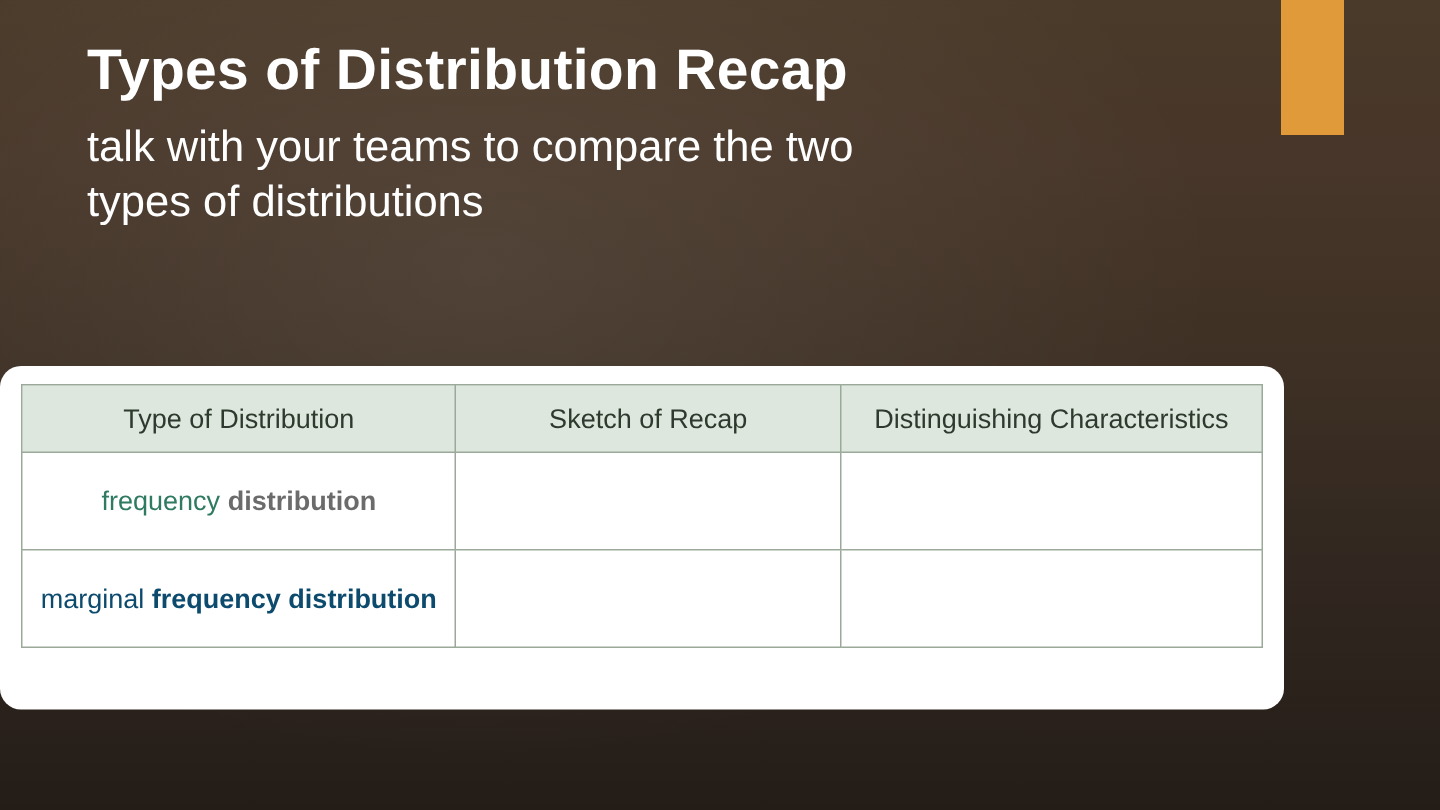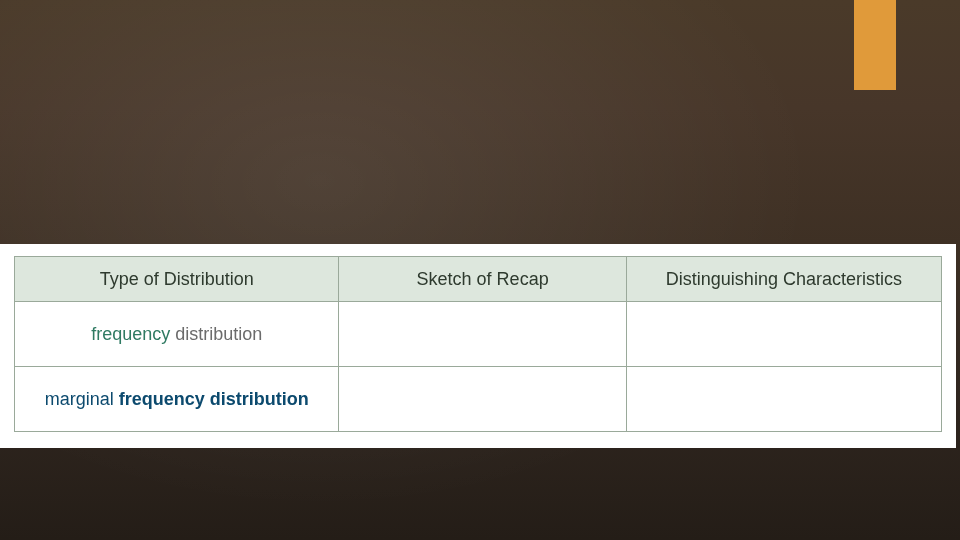"Types of Distribution Recap" div.title { html: none -> <div>Types of Distribution Recap</div> }
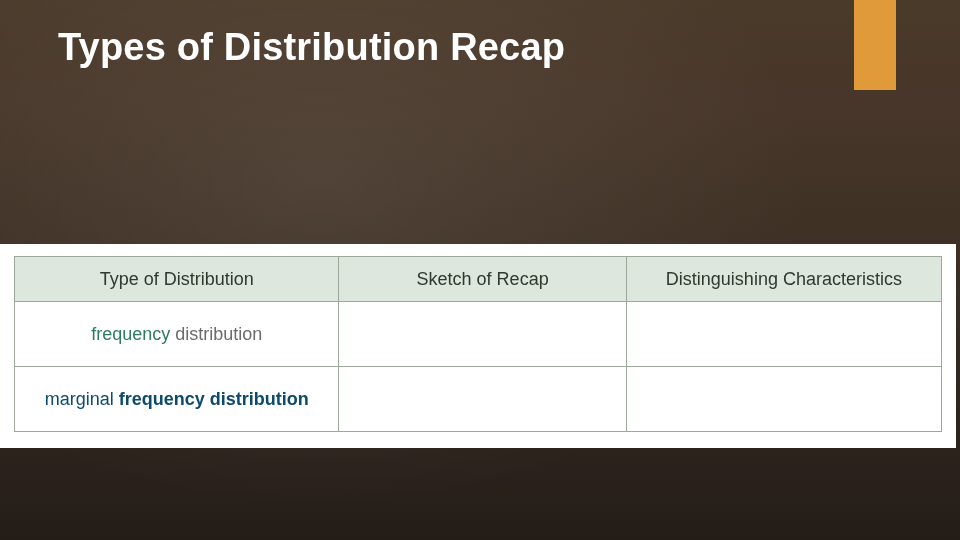"talk with your teams to" div.subtitle { html: none -> <div>talk with your teams to compare the two types of distributions</div> }
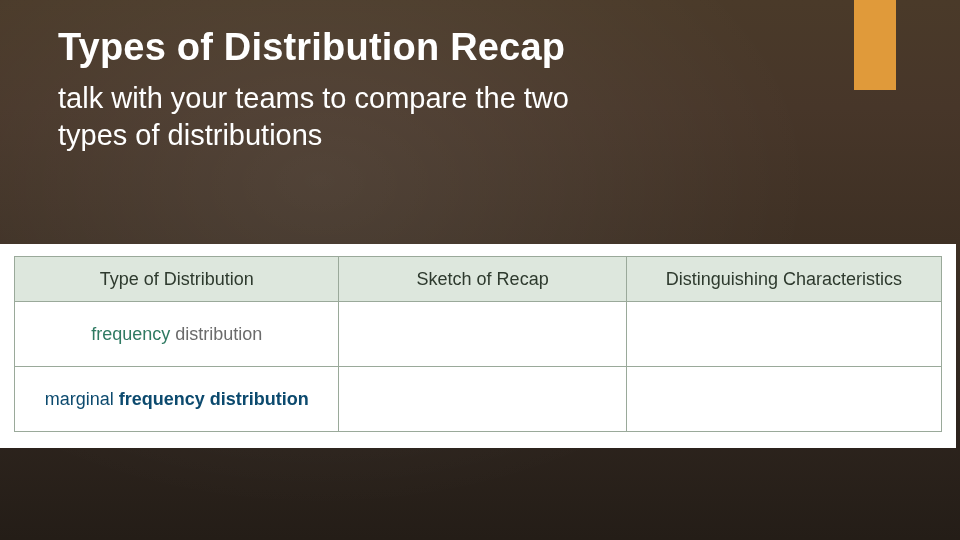"Type of Distribution" .table-wrap { border-radius: none -> 14px; padding: 12px 14px 16px 14px -> 12px 14px 41px 14px; width: 956px -> 856px }
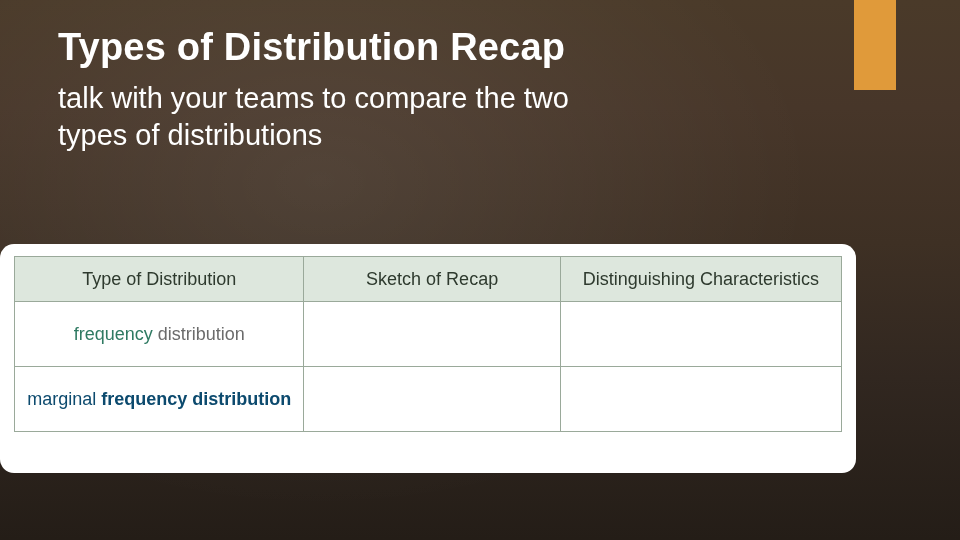"distribution" .rowlabel .w2 { font-weight: 400 -> 700 }
